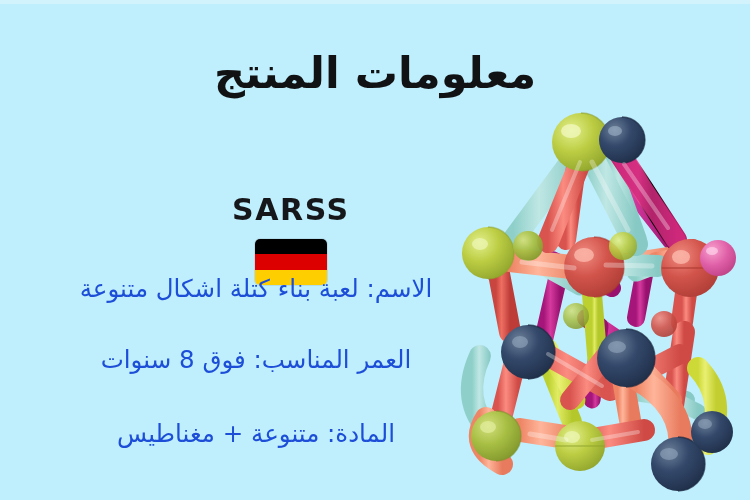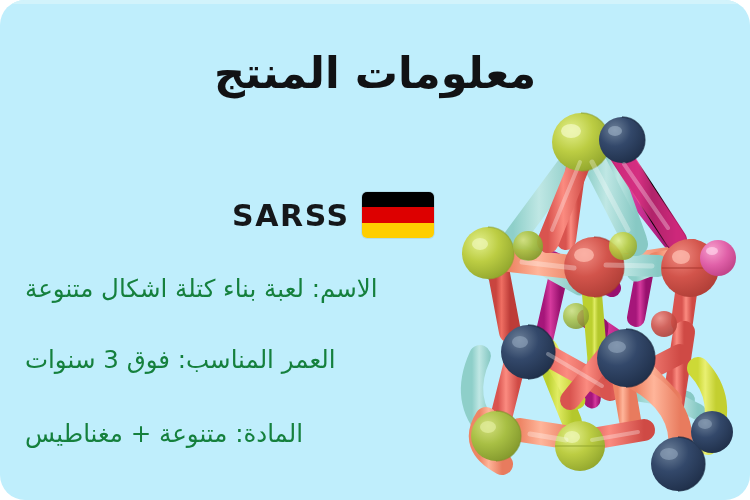"معلومات المنتج" #page { border-radius: 25px -> none }
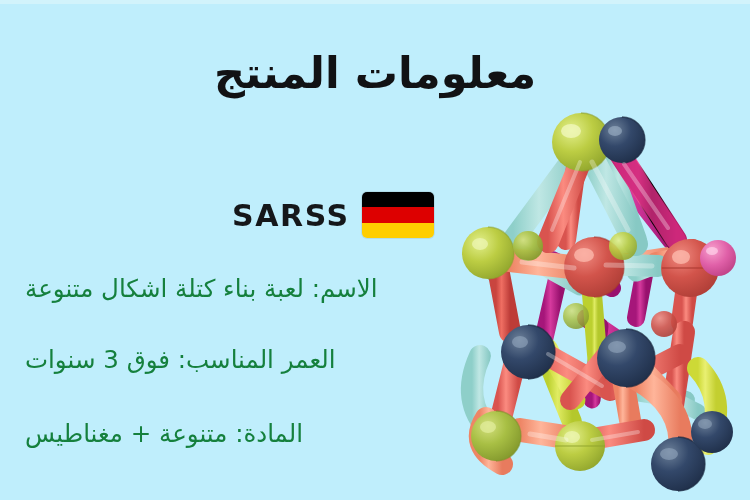"SARSS" #brand-row { flex-direction: none -> column }
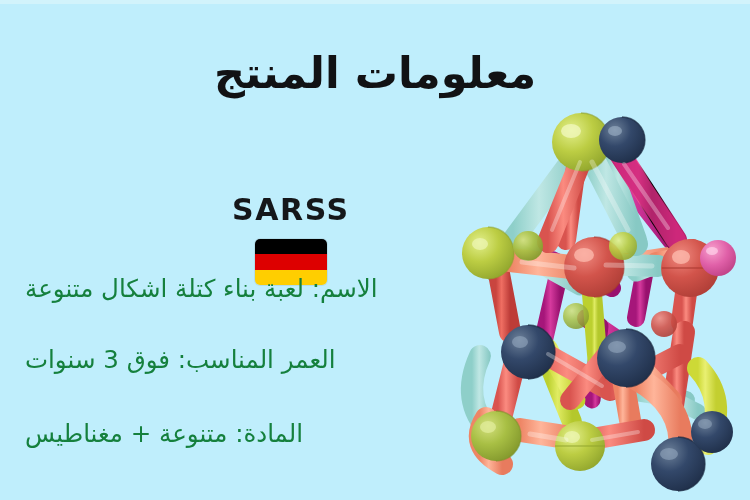"الاسم: لعبة بناء كتلة اشكال" .spec { color: #15803d -> #1d4ed8; right: 285px -> 274px; text-align: left -> center }
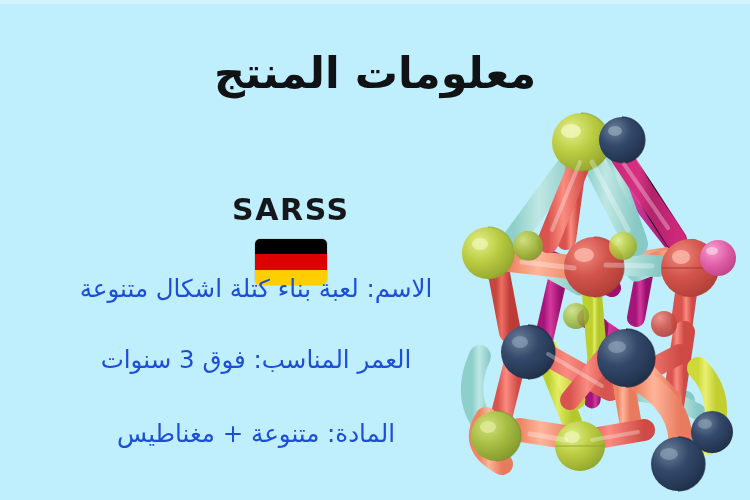"العمر المناسب: فوق 3 سنوات" div.spec { text: 3 -> 8 }
